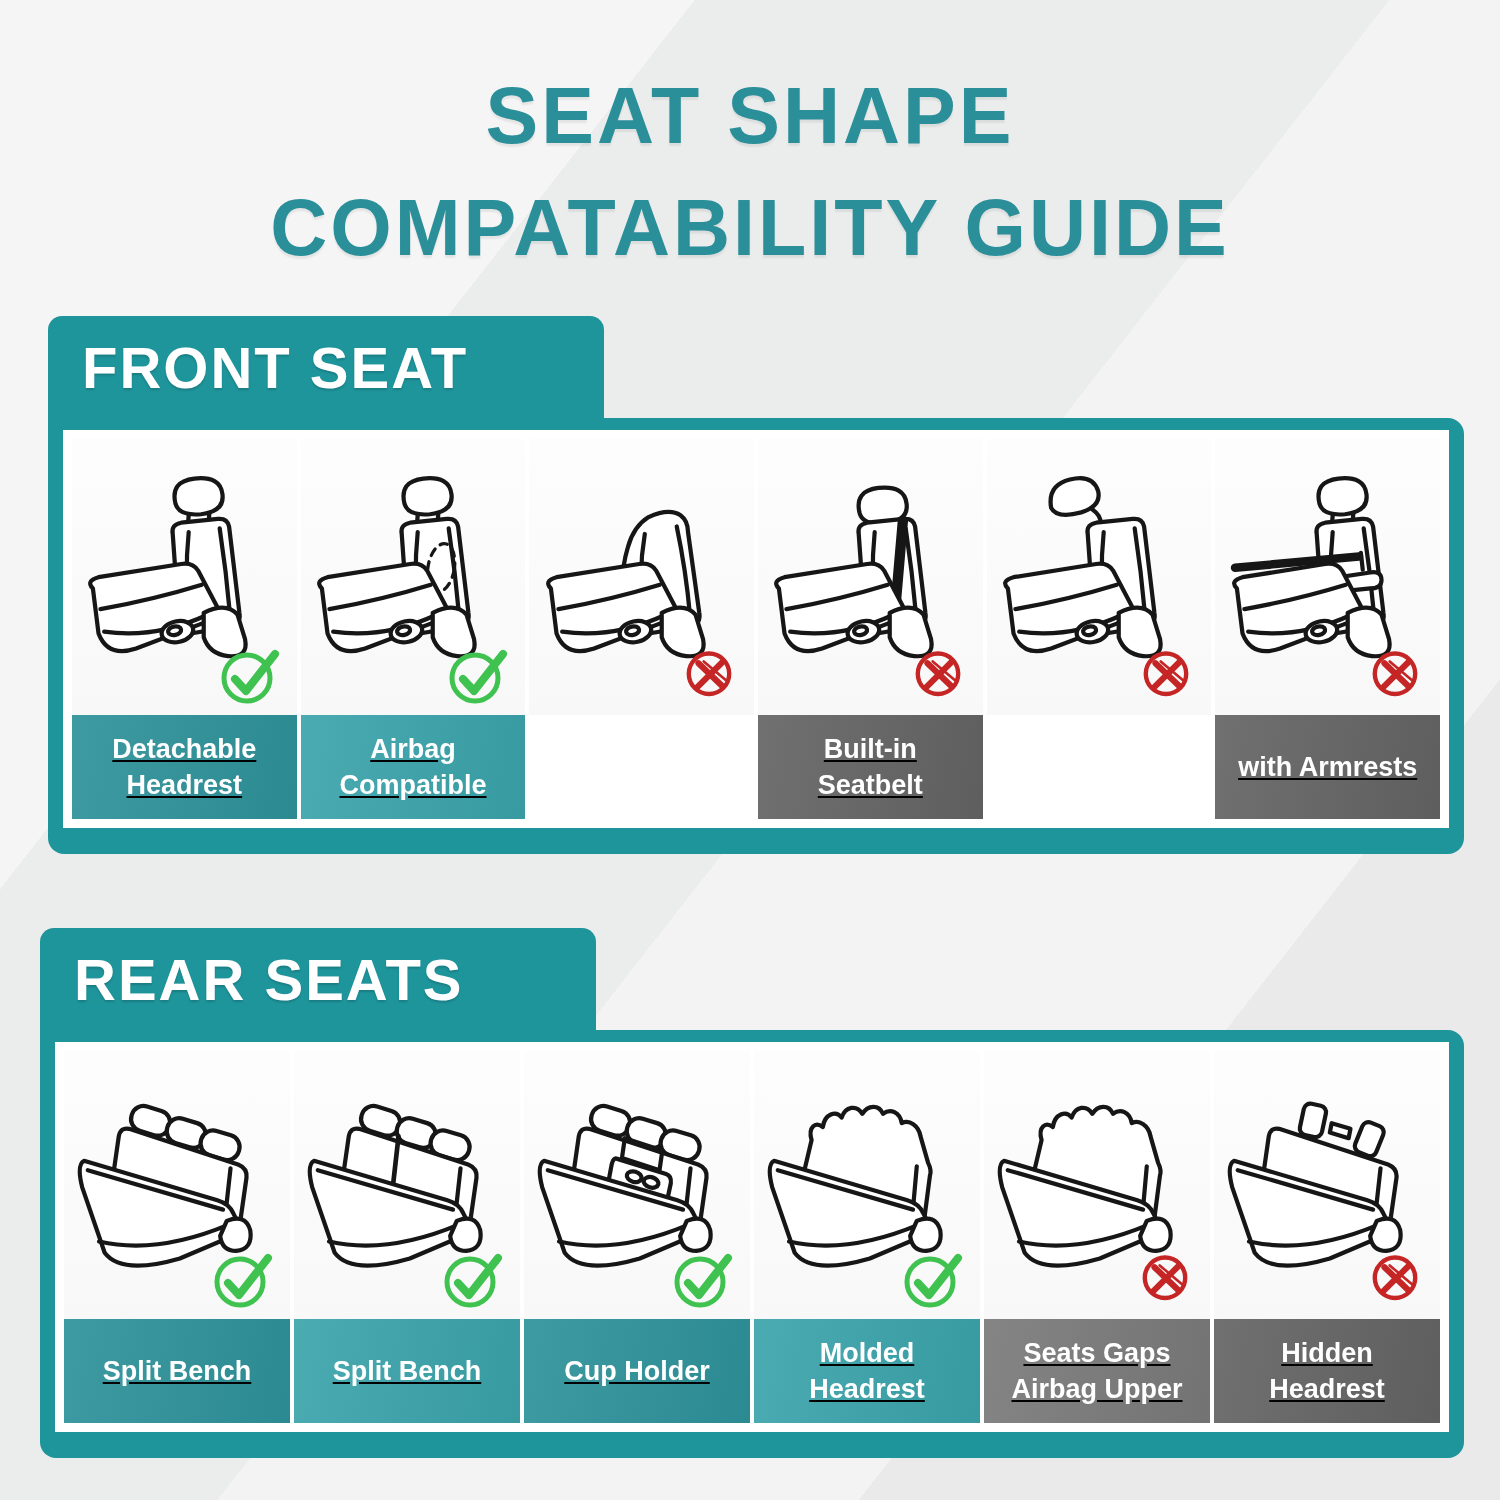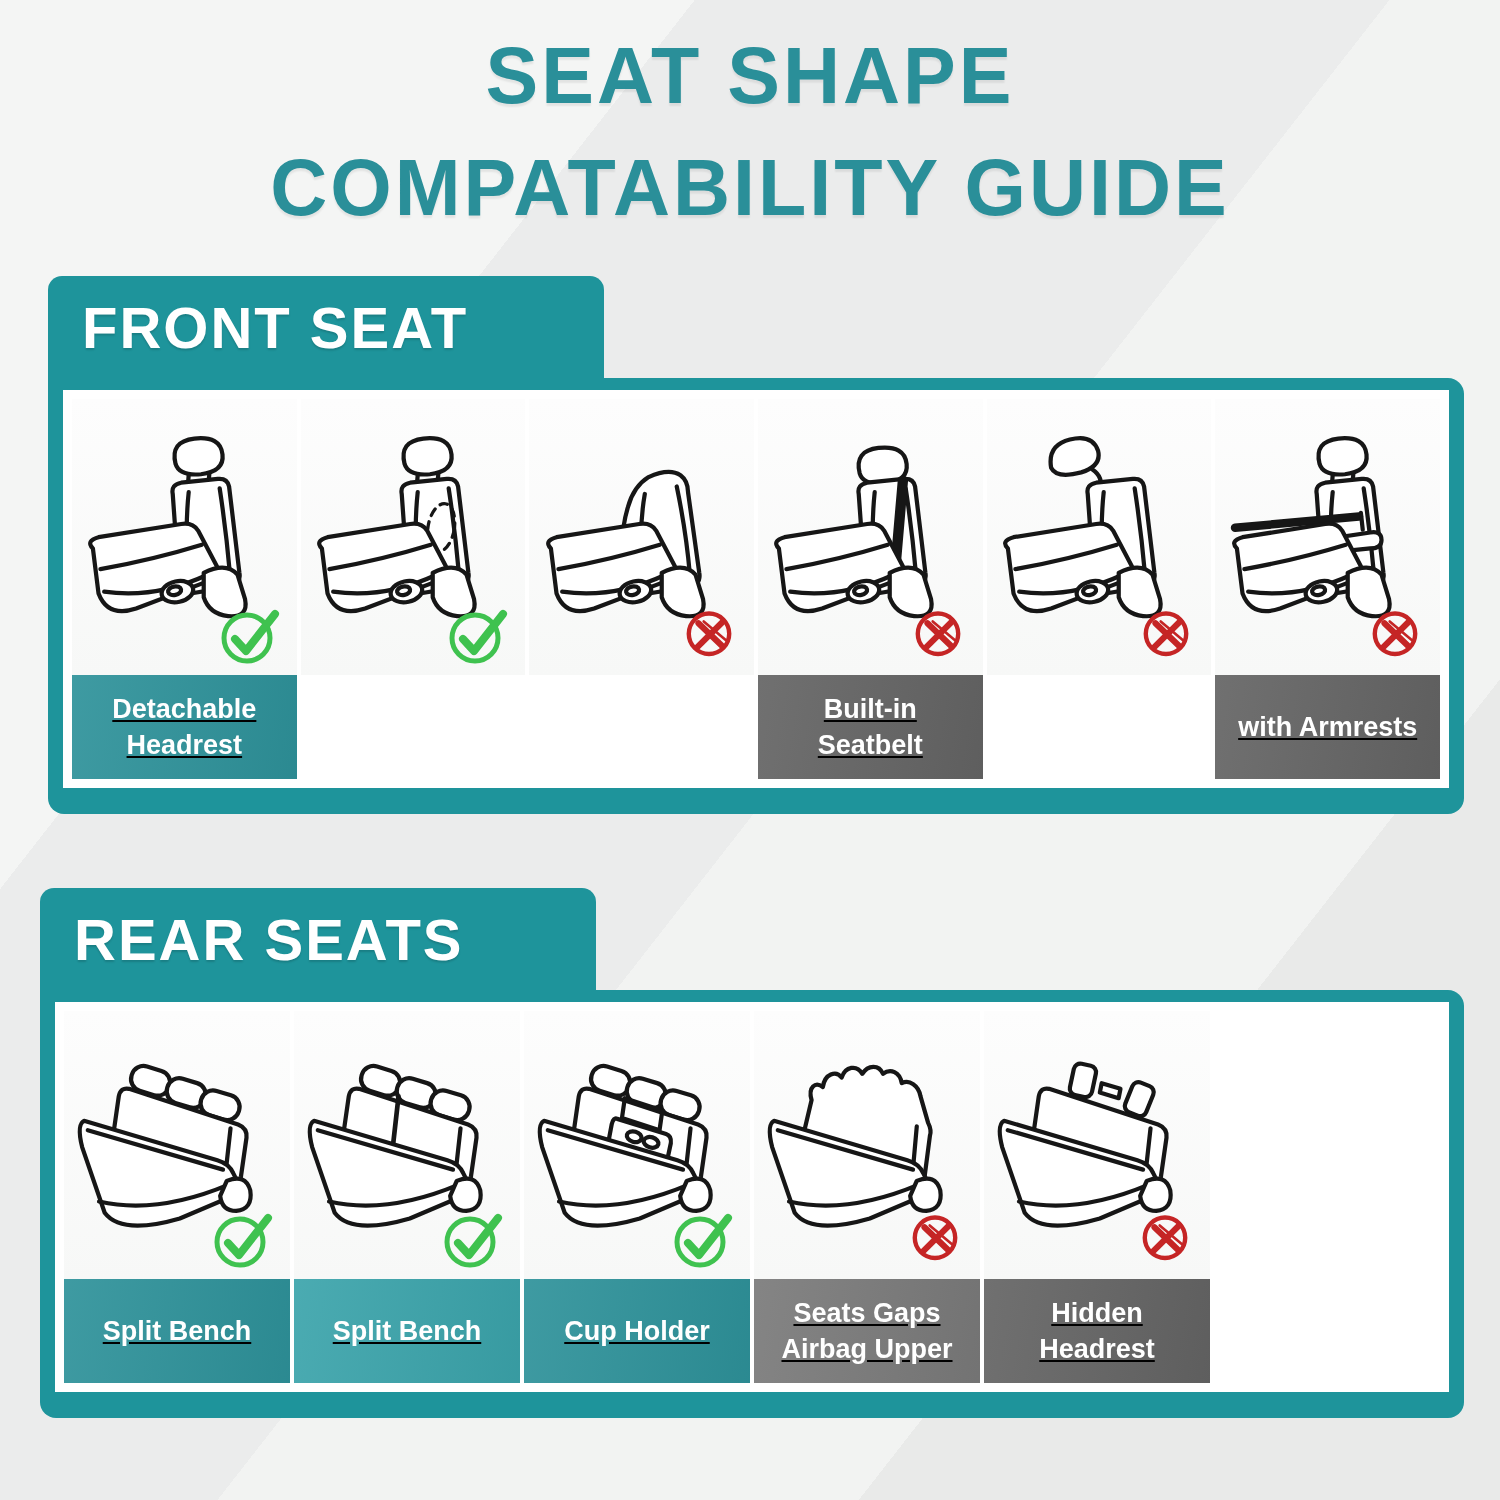"SEAT SHAPE" .title { padding-top: 20px -> 60px }
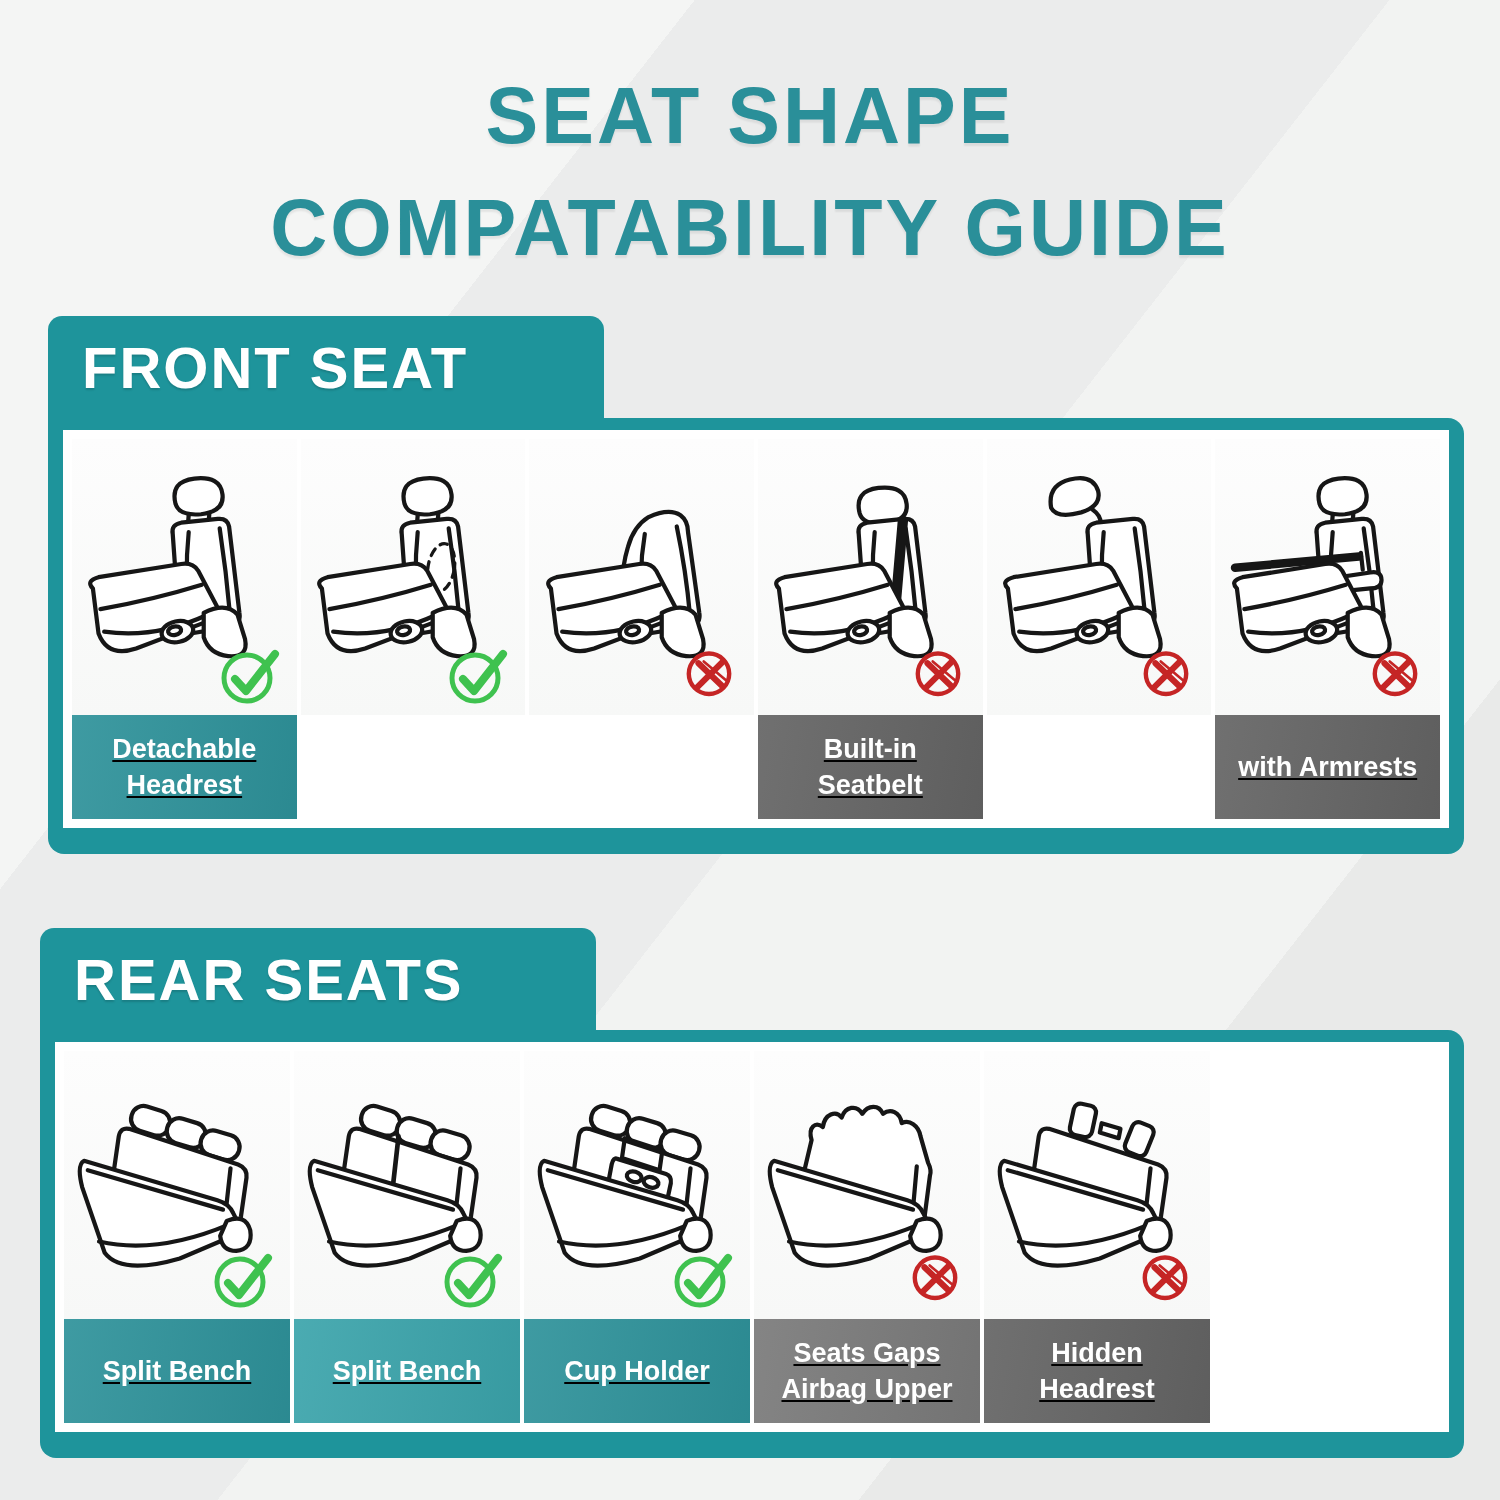"Airbag Compatible" div.band { html: none -> <div>Airbag Compatible</div> }
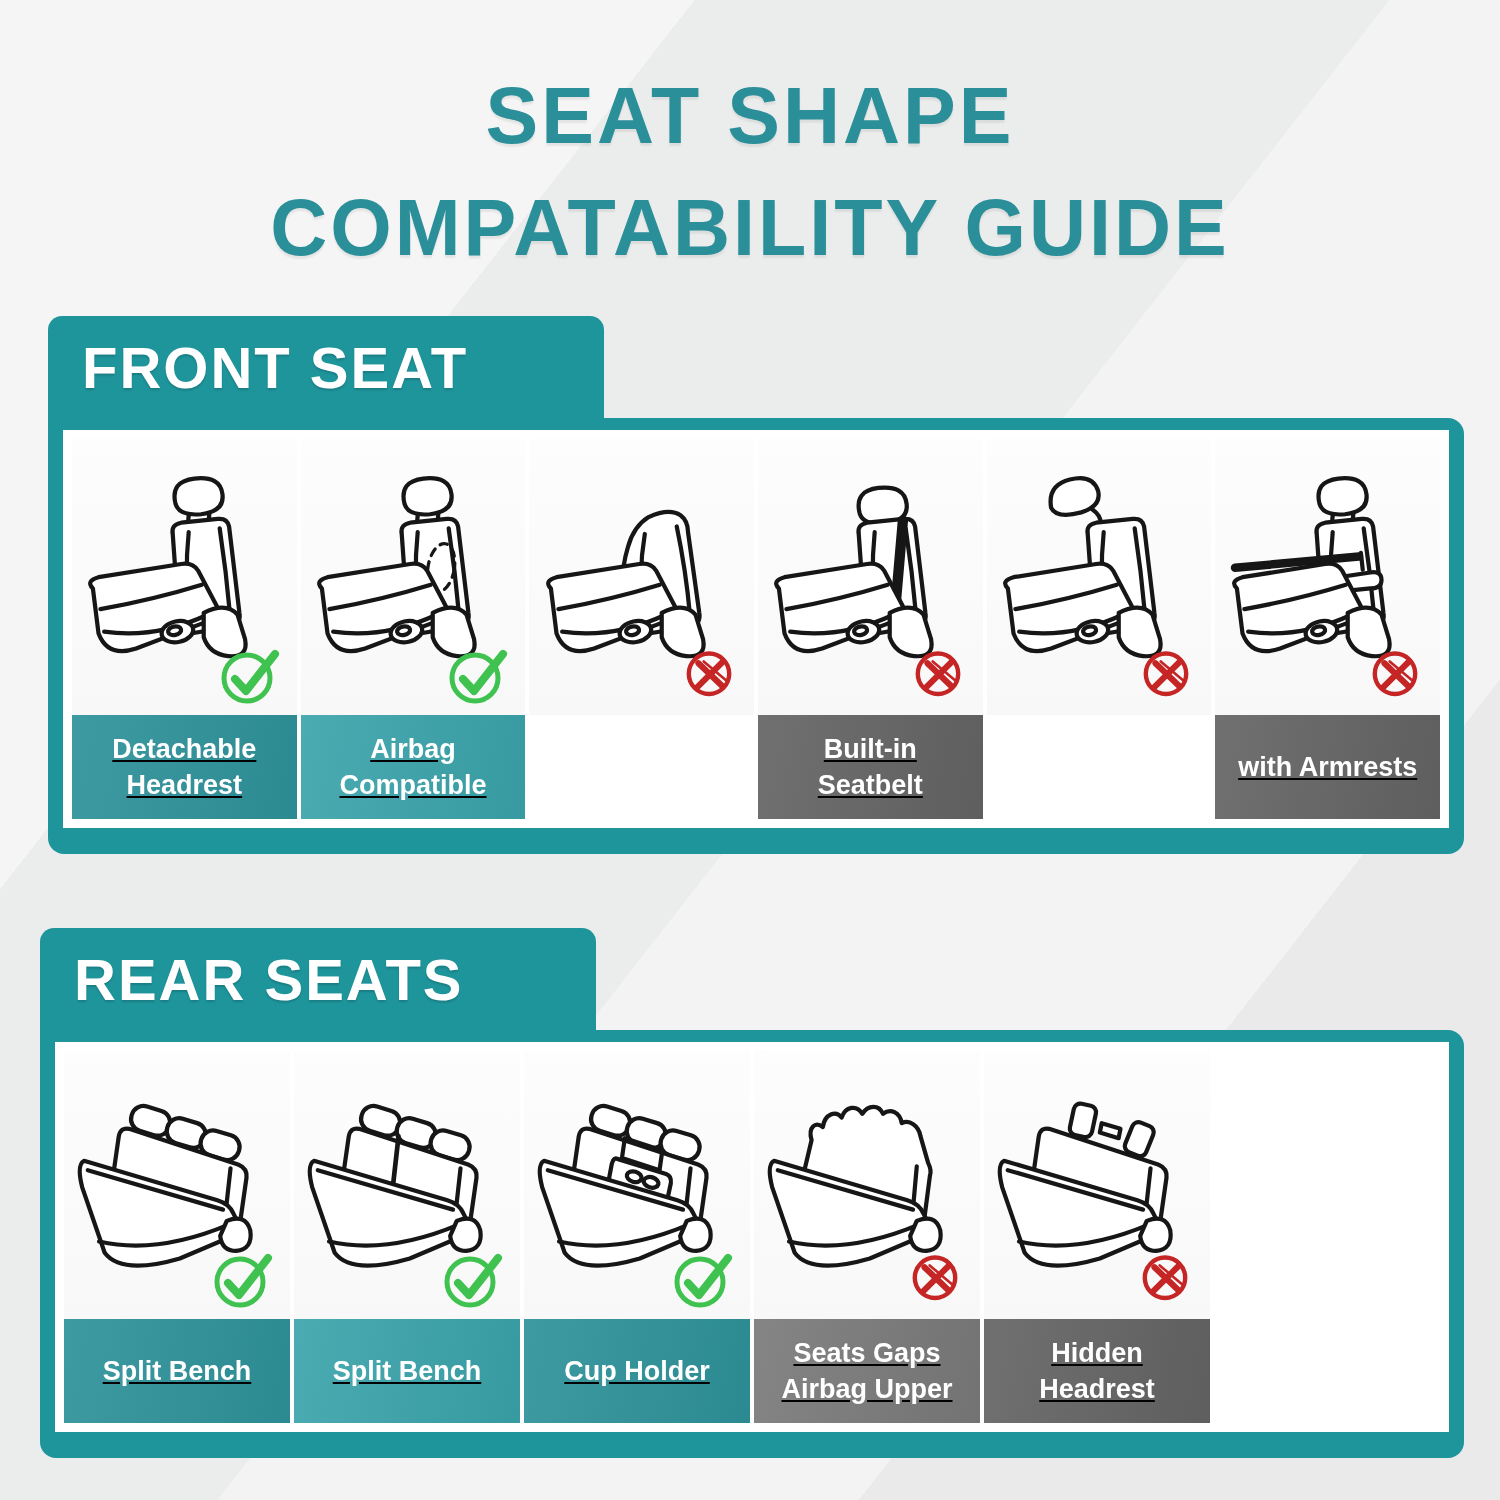"Molded Headrest" div.cell { html: none -> <div> <div> <svg> <g> <path></path> <path></path> <path></path> <path></path> <path></path> <path></path> </g> </svg> <span><svg> <circle></circle> <path></path> </svg></span> </div> <div>Molded Headrest</div> </div> }
